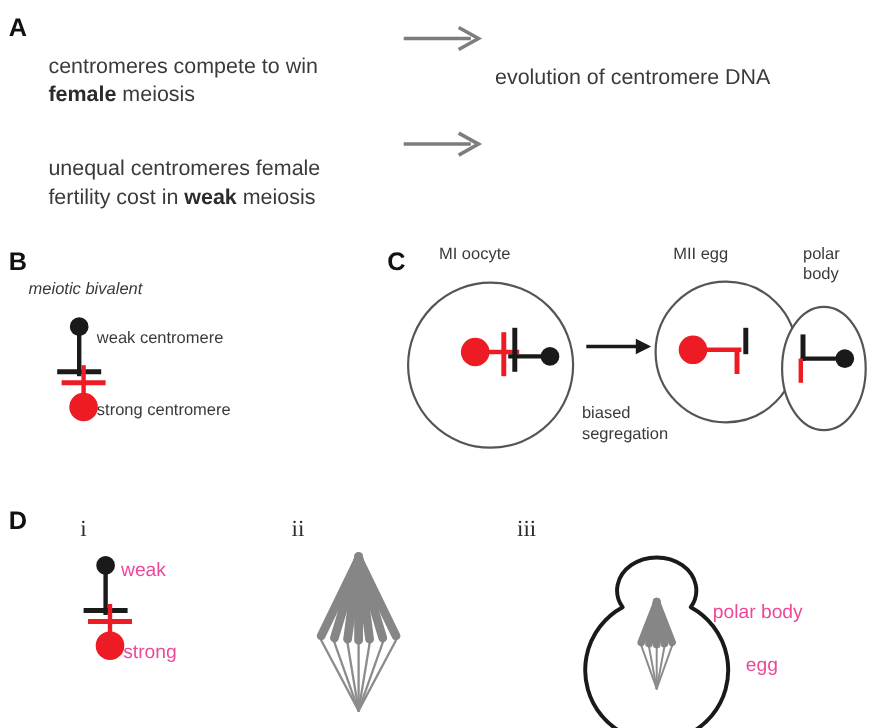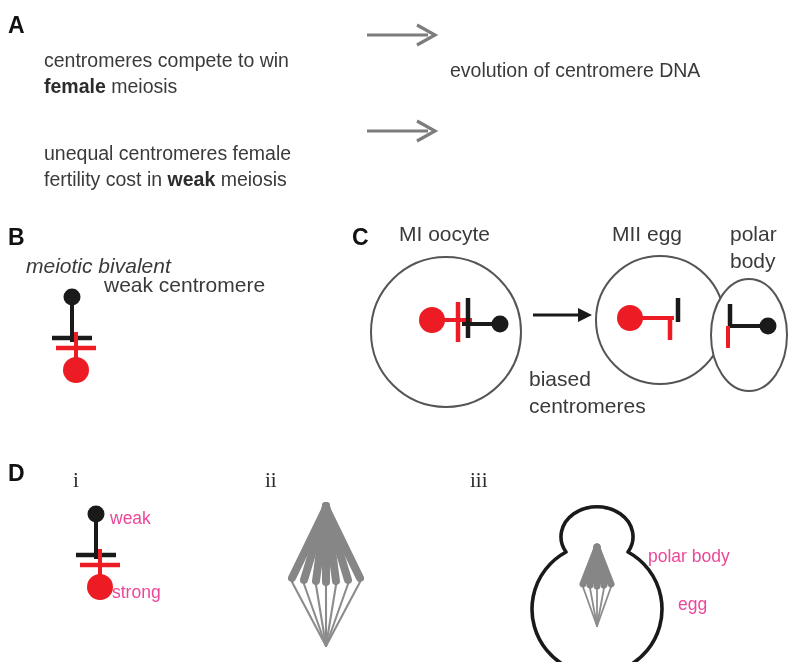"MI oocyte" .lbl { font-size: 21px -> 15px }
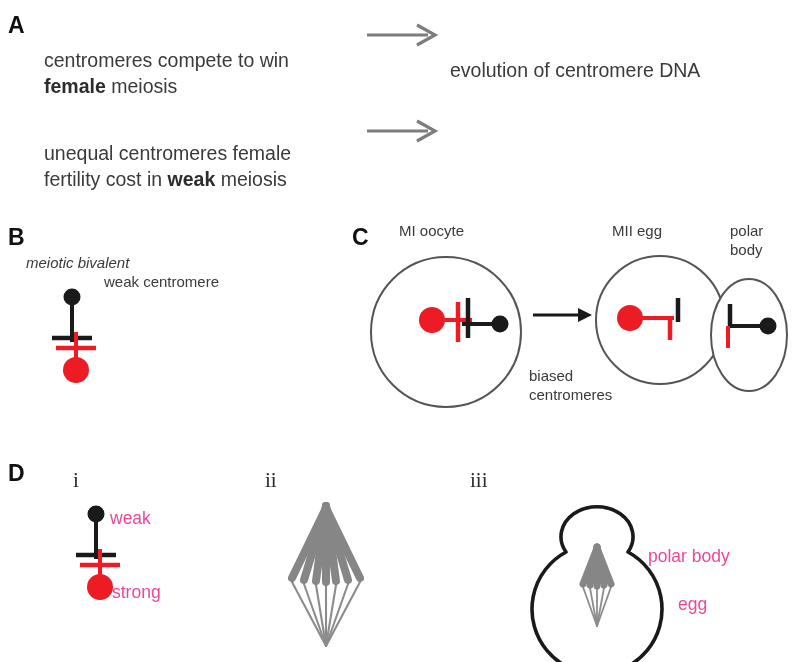"weak centromere" div.lbl { margin-left: 16px -> none; top: 272px -> 298px }
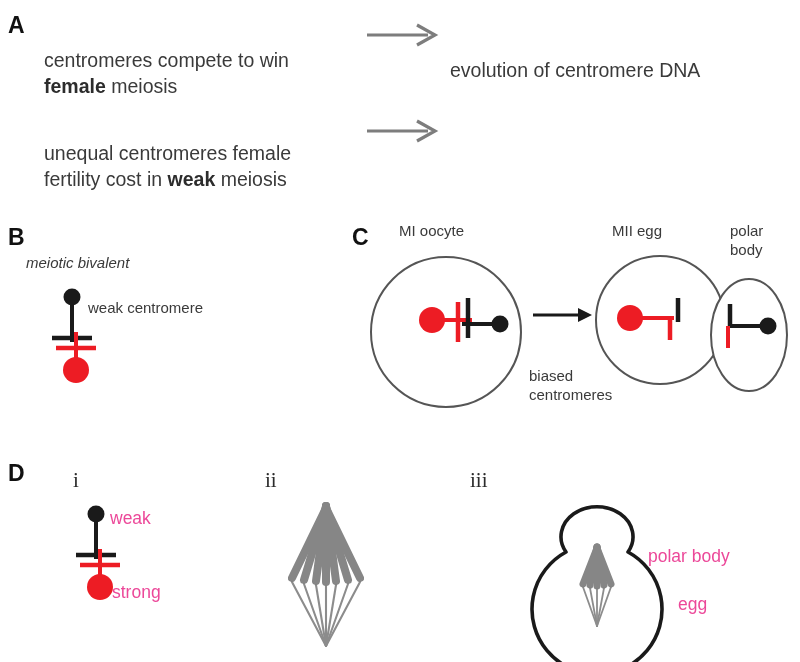"strong centromere" div.lbl { html: none -> <div>strong centromere</div> }
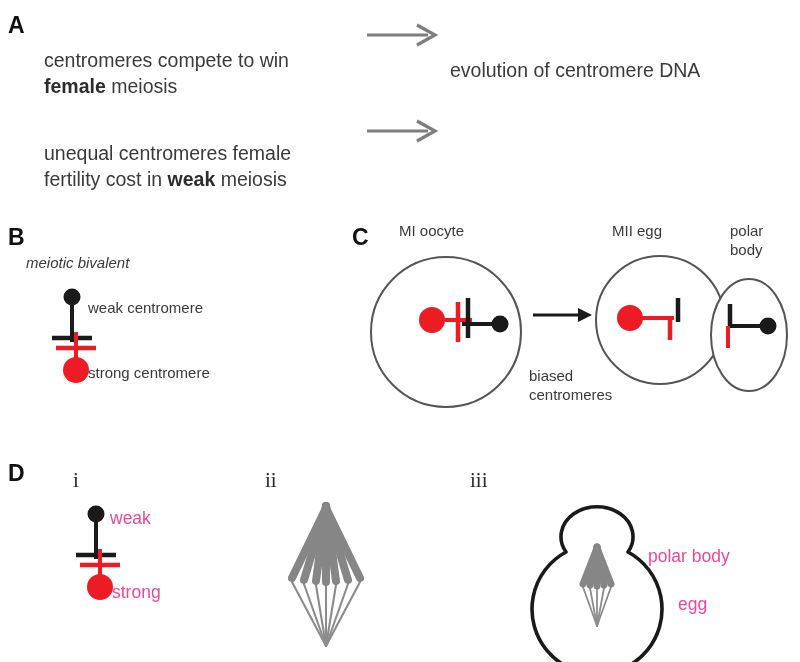"biased" div.lbl { text: centromeres -> segregation }
